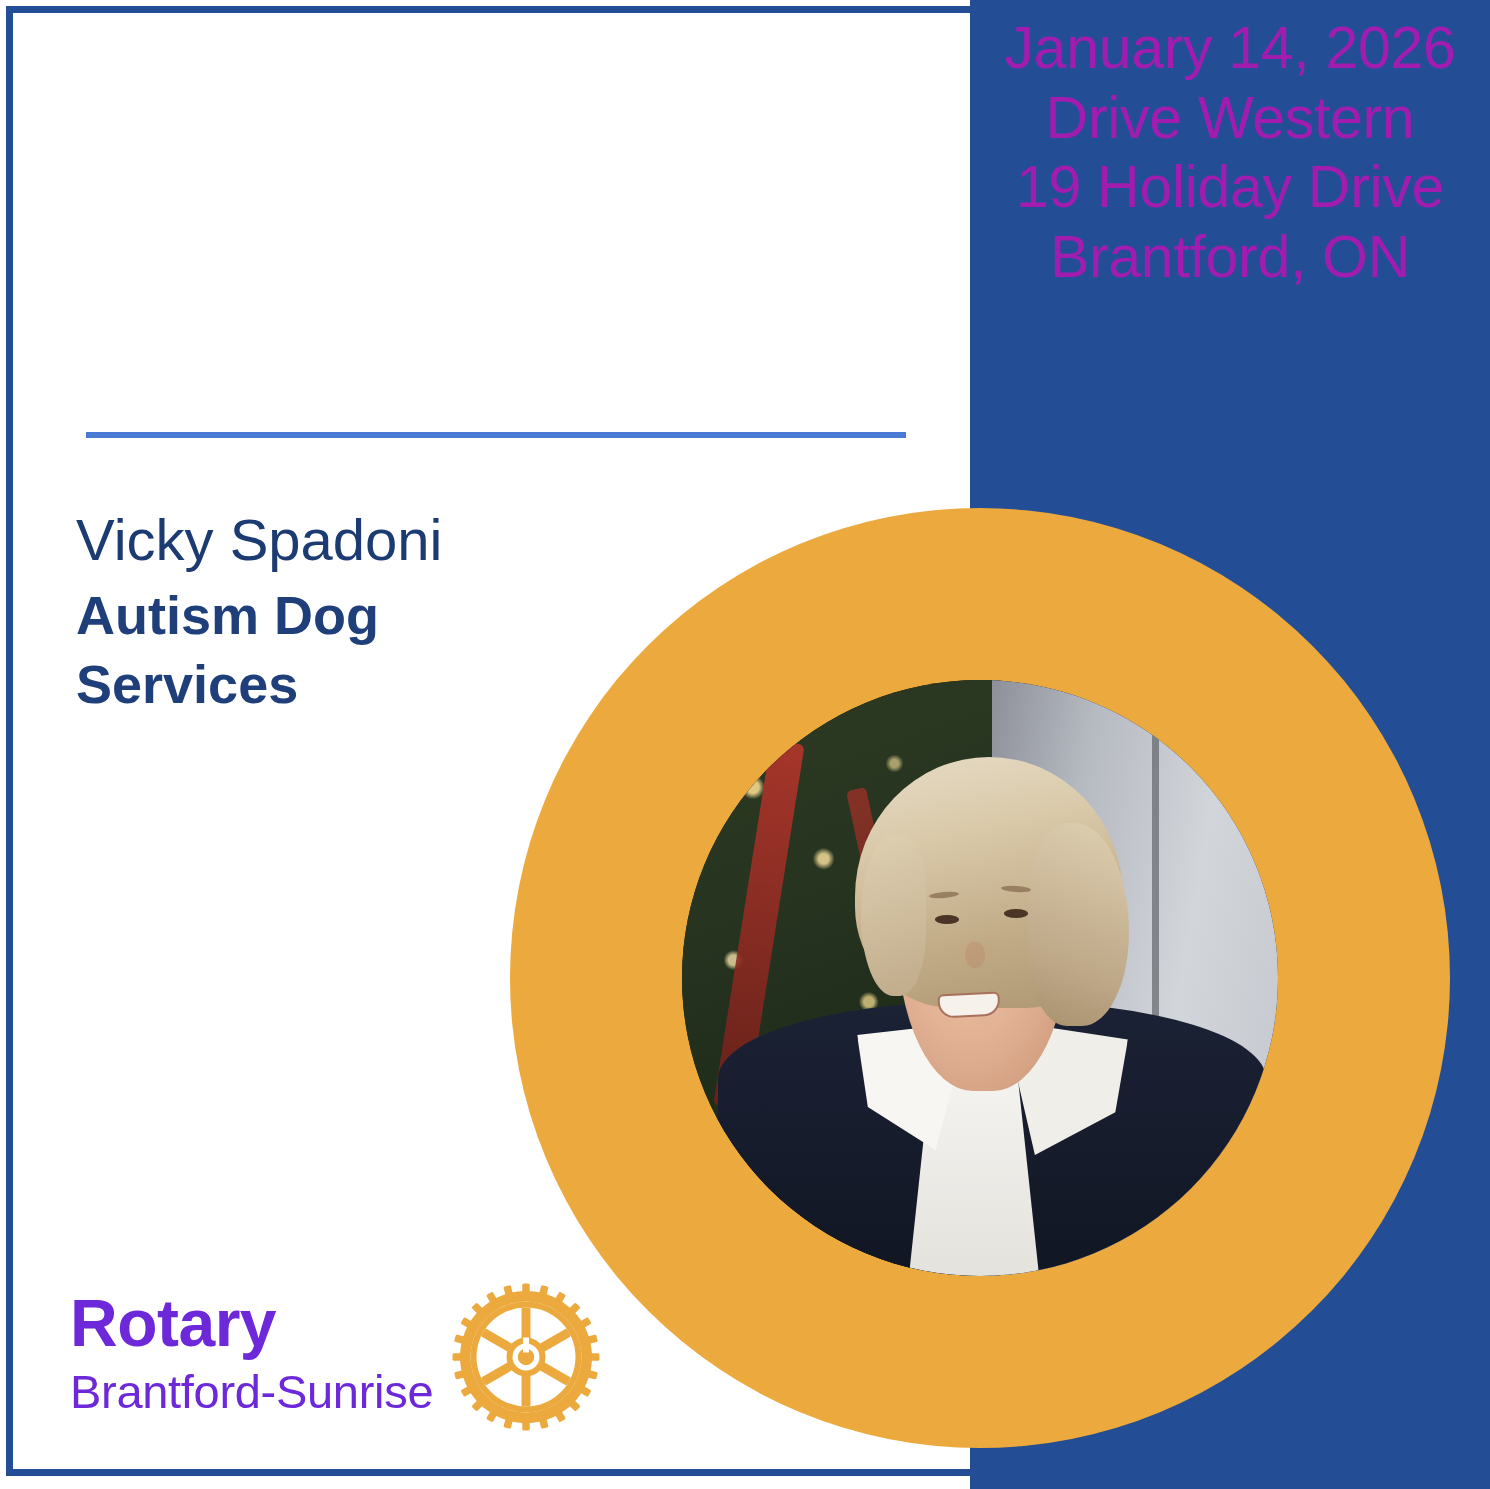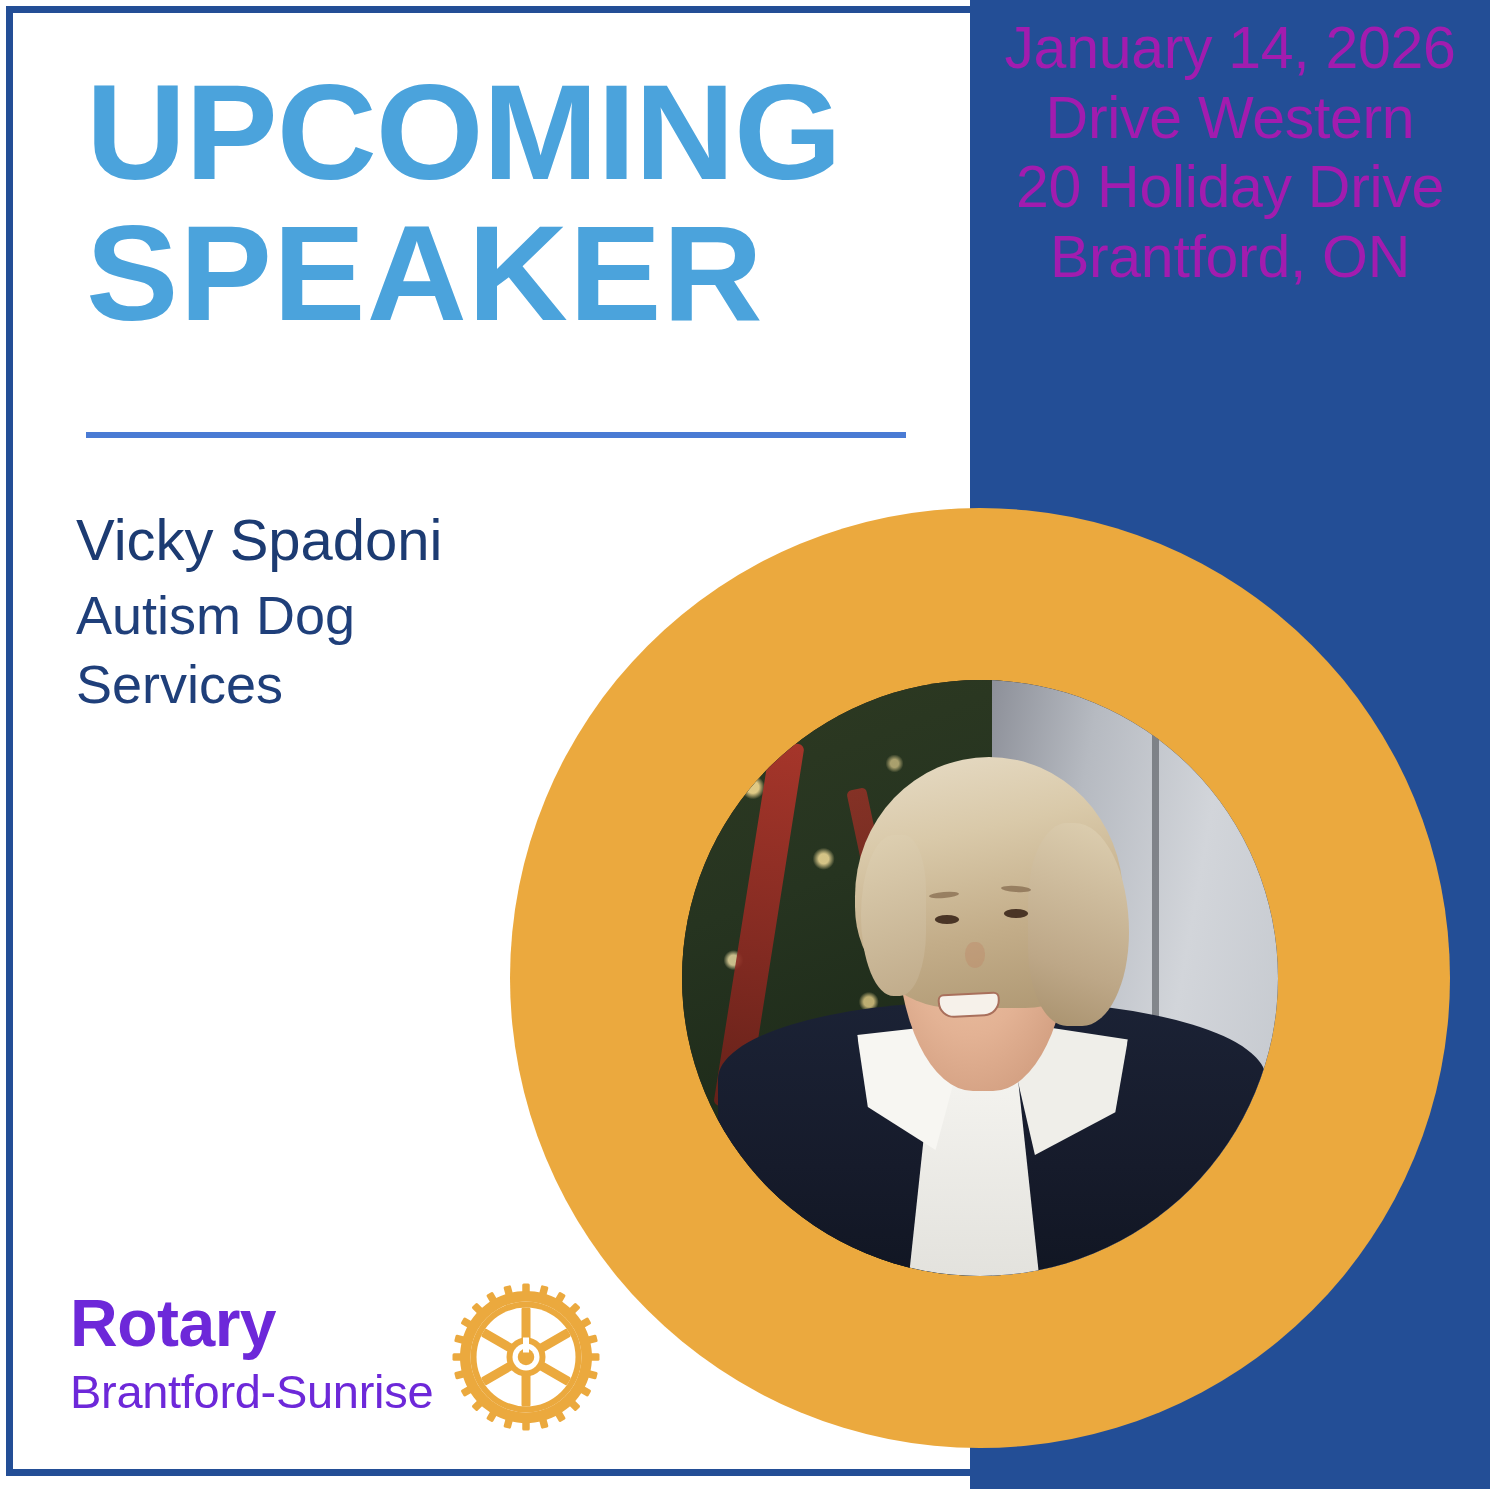"UPCOMING" div.headline { html: <div> <div>UPCOMING</div> <div>SPEAKER</div> </div> -> none }
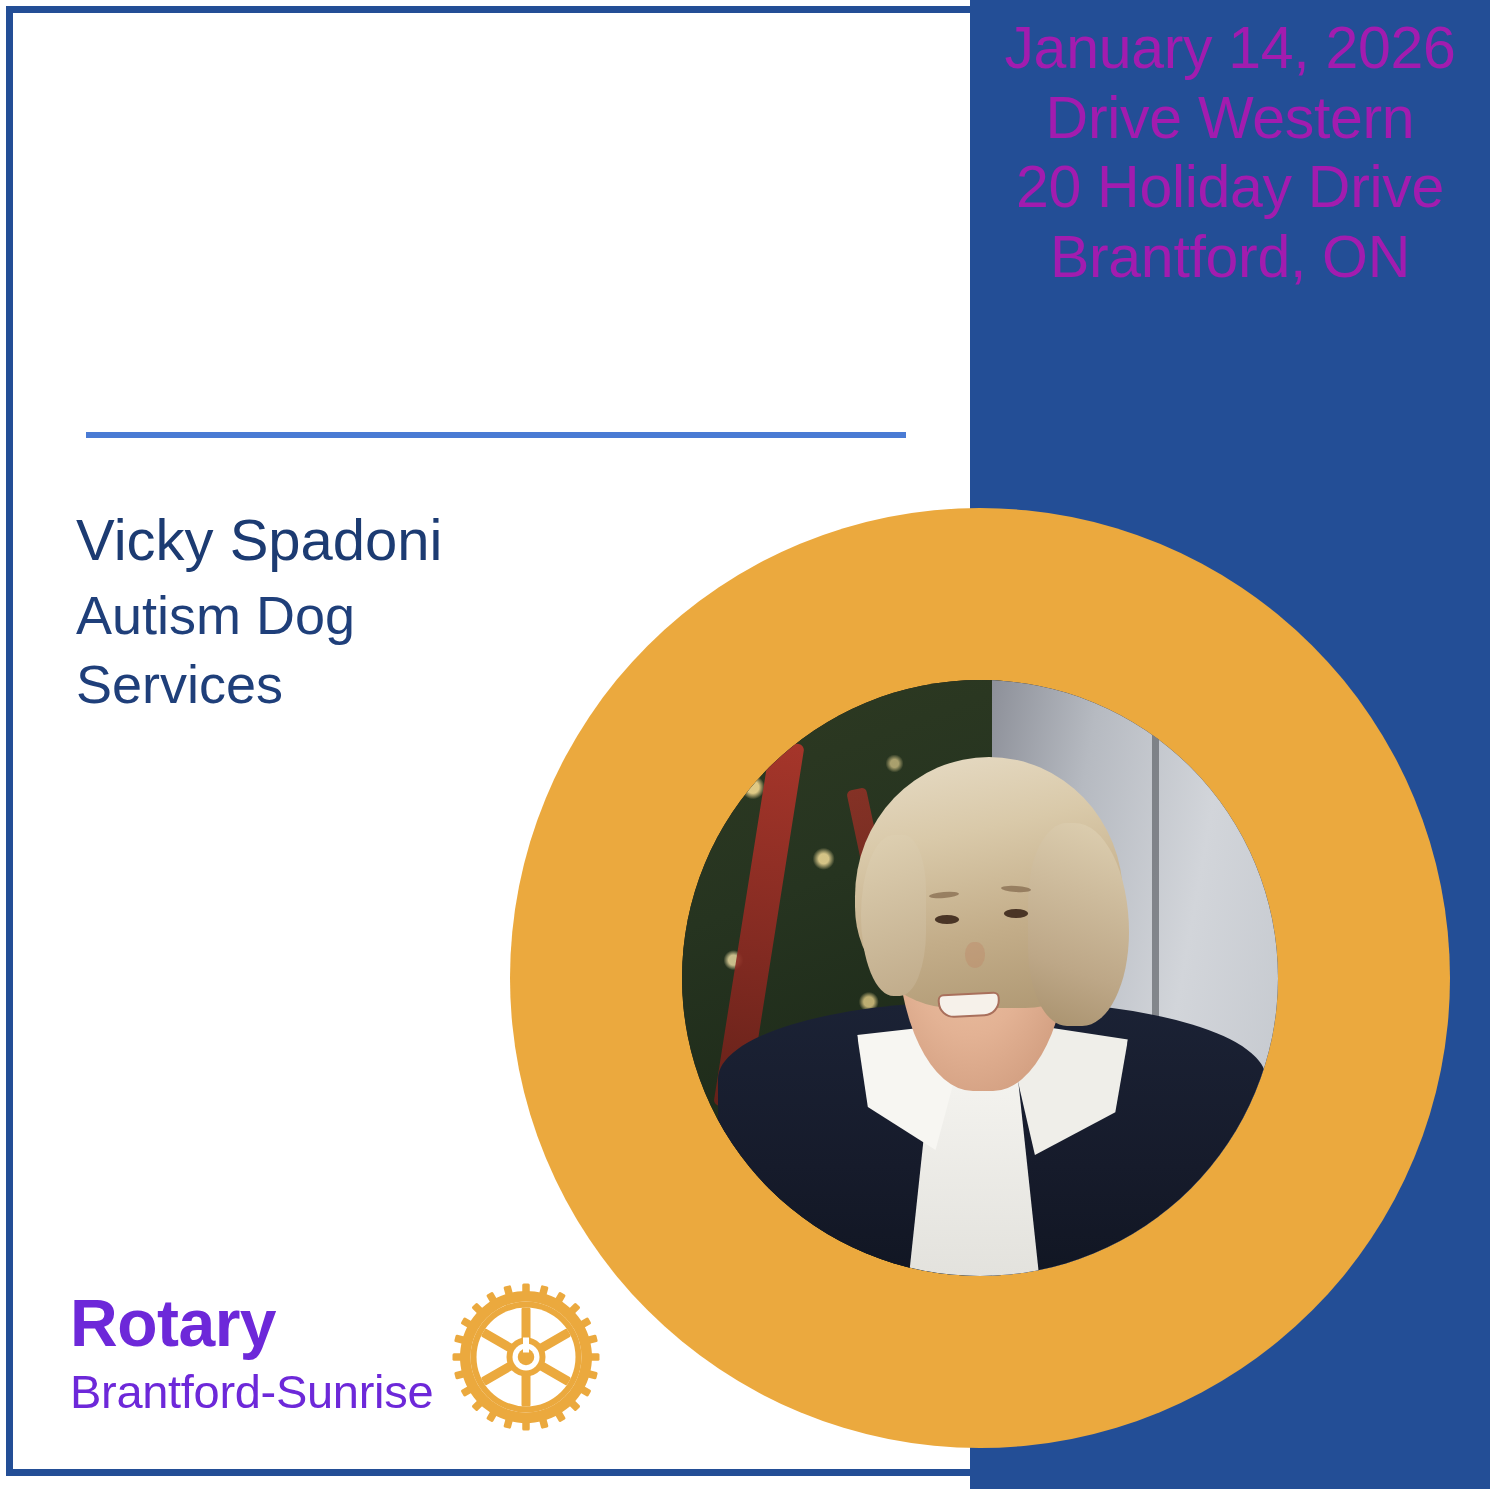"20 Holiday Drive" div { text: 20 -> 19 }
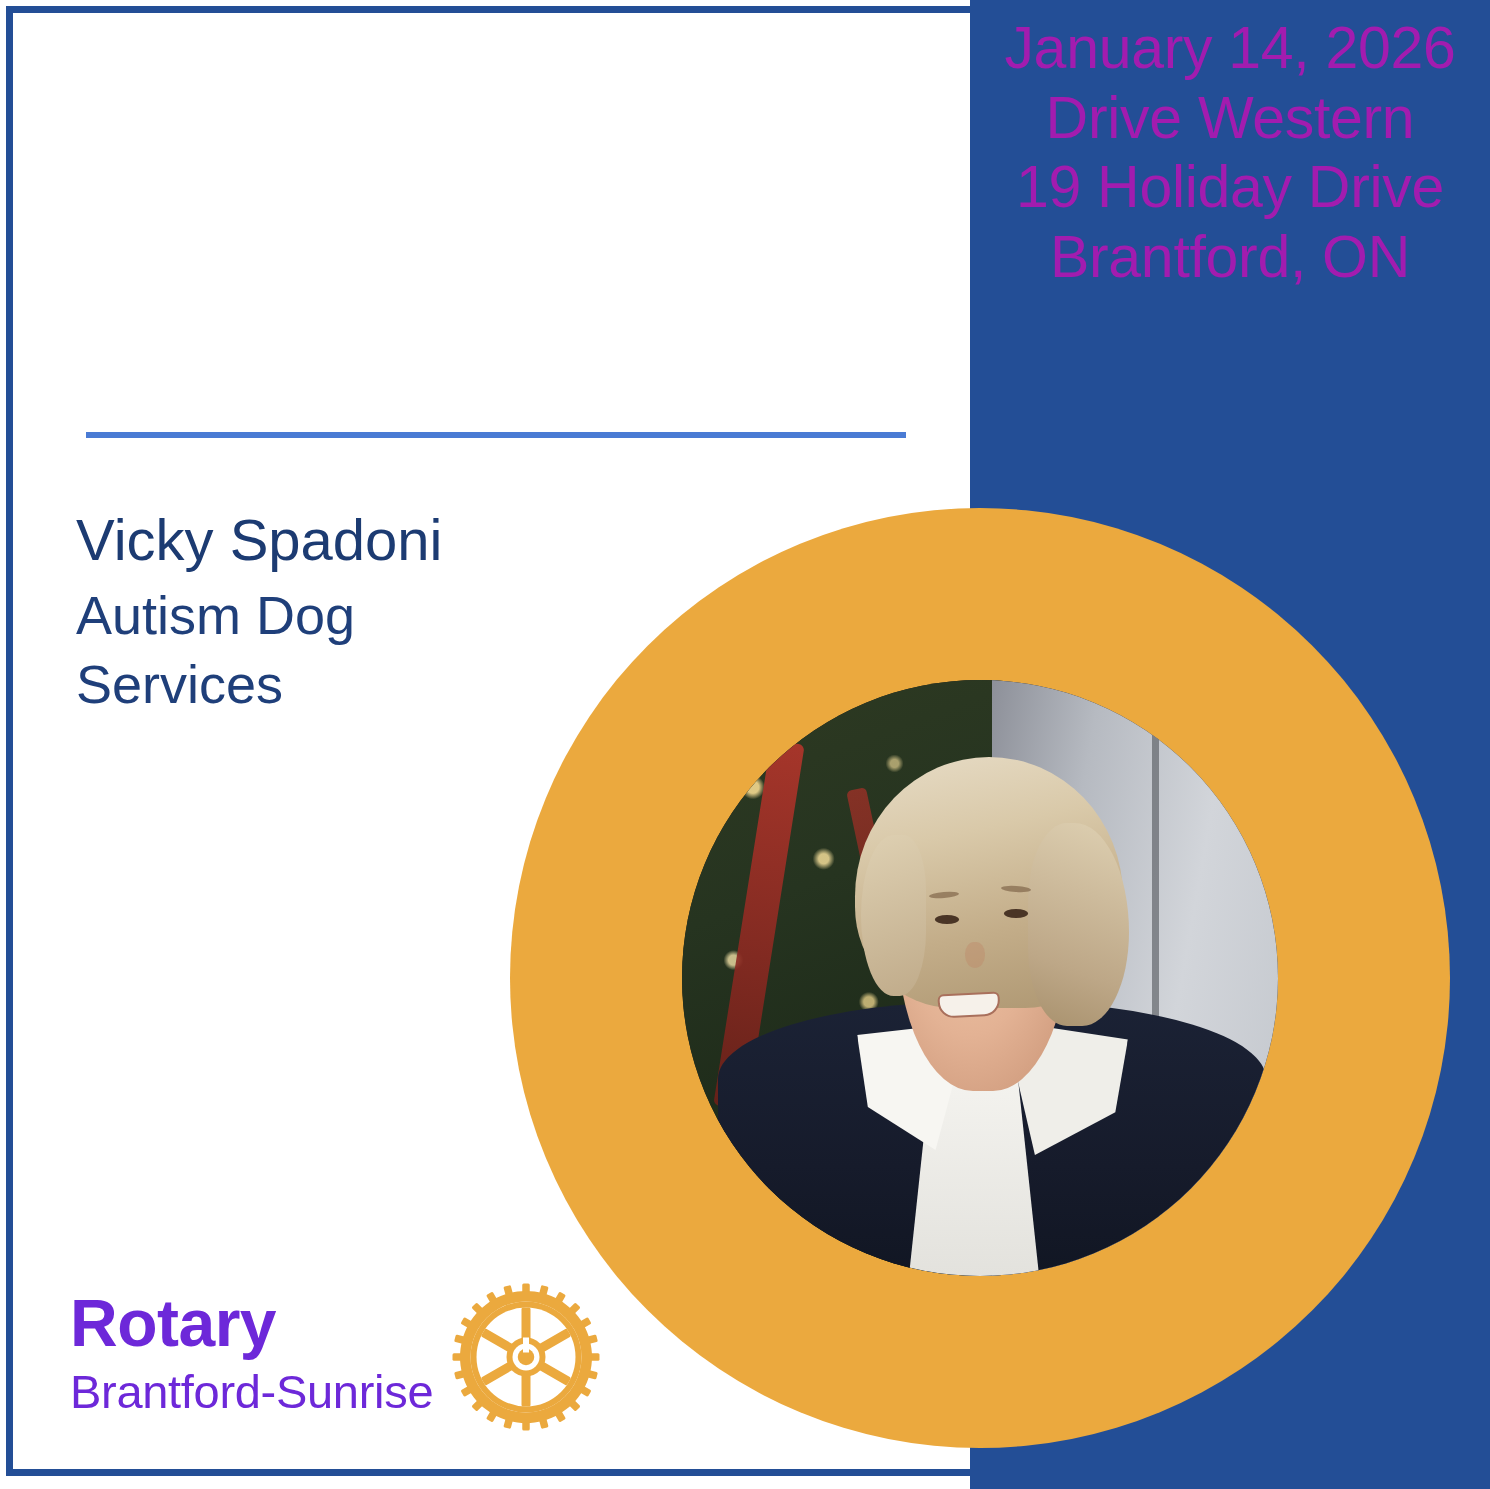"Autism Dog Services" .speaker .org { font-weight: 400 -> 700 }
